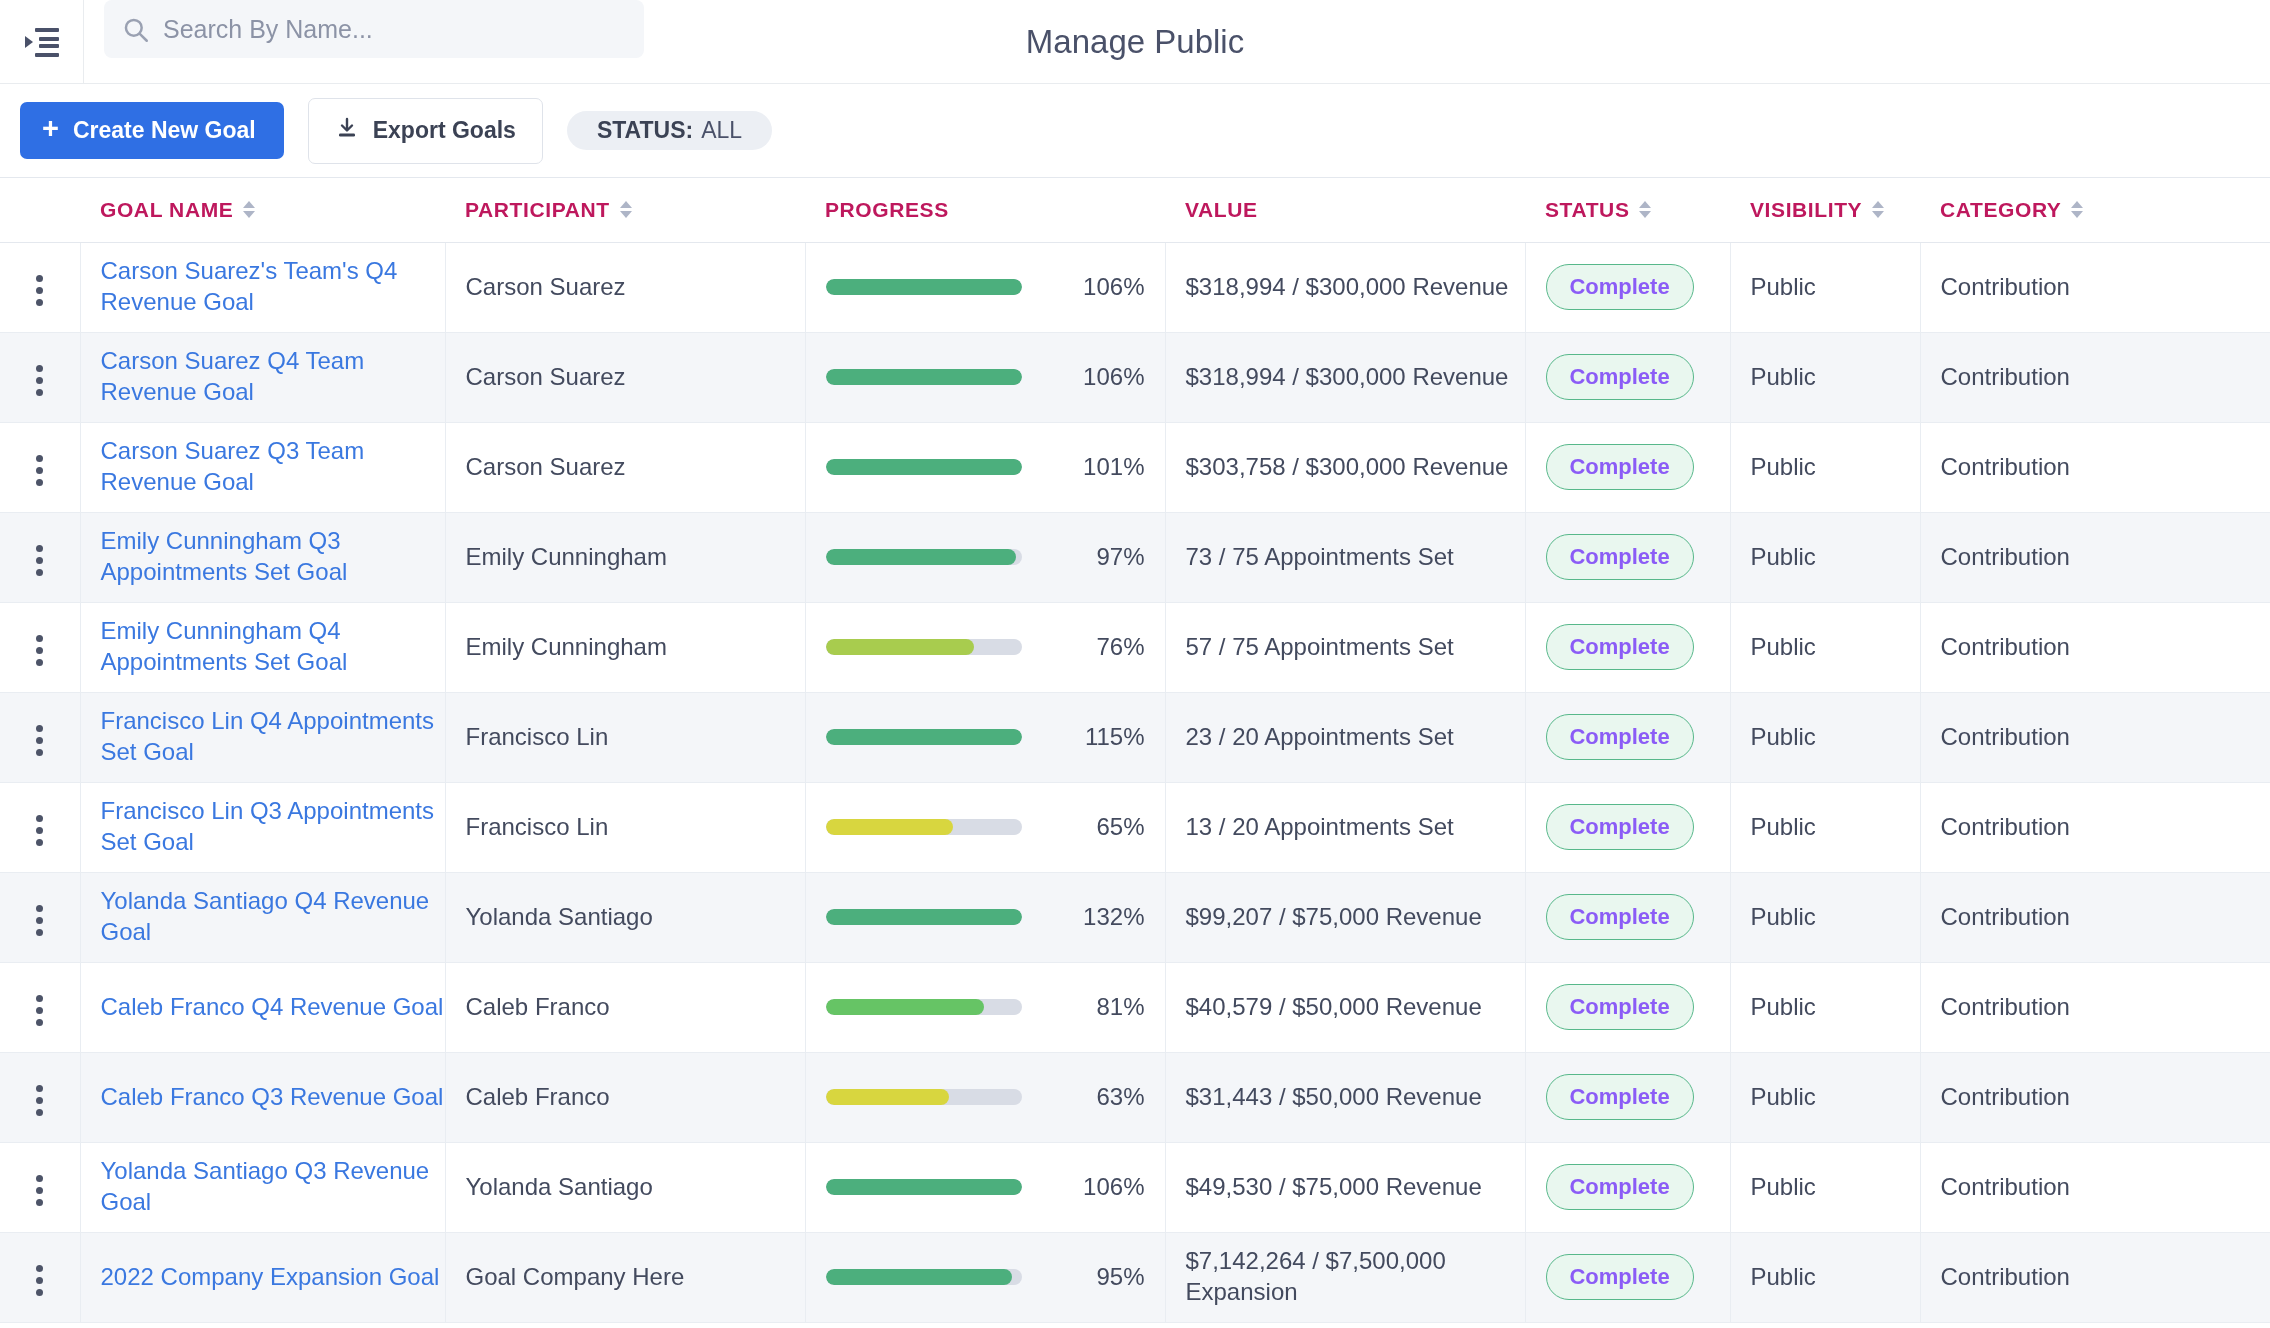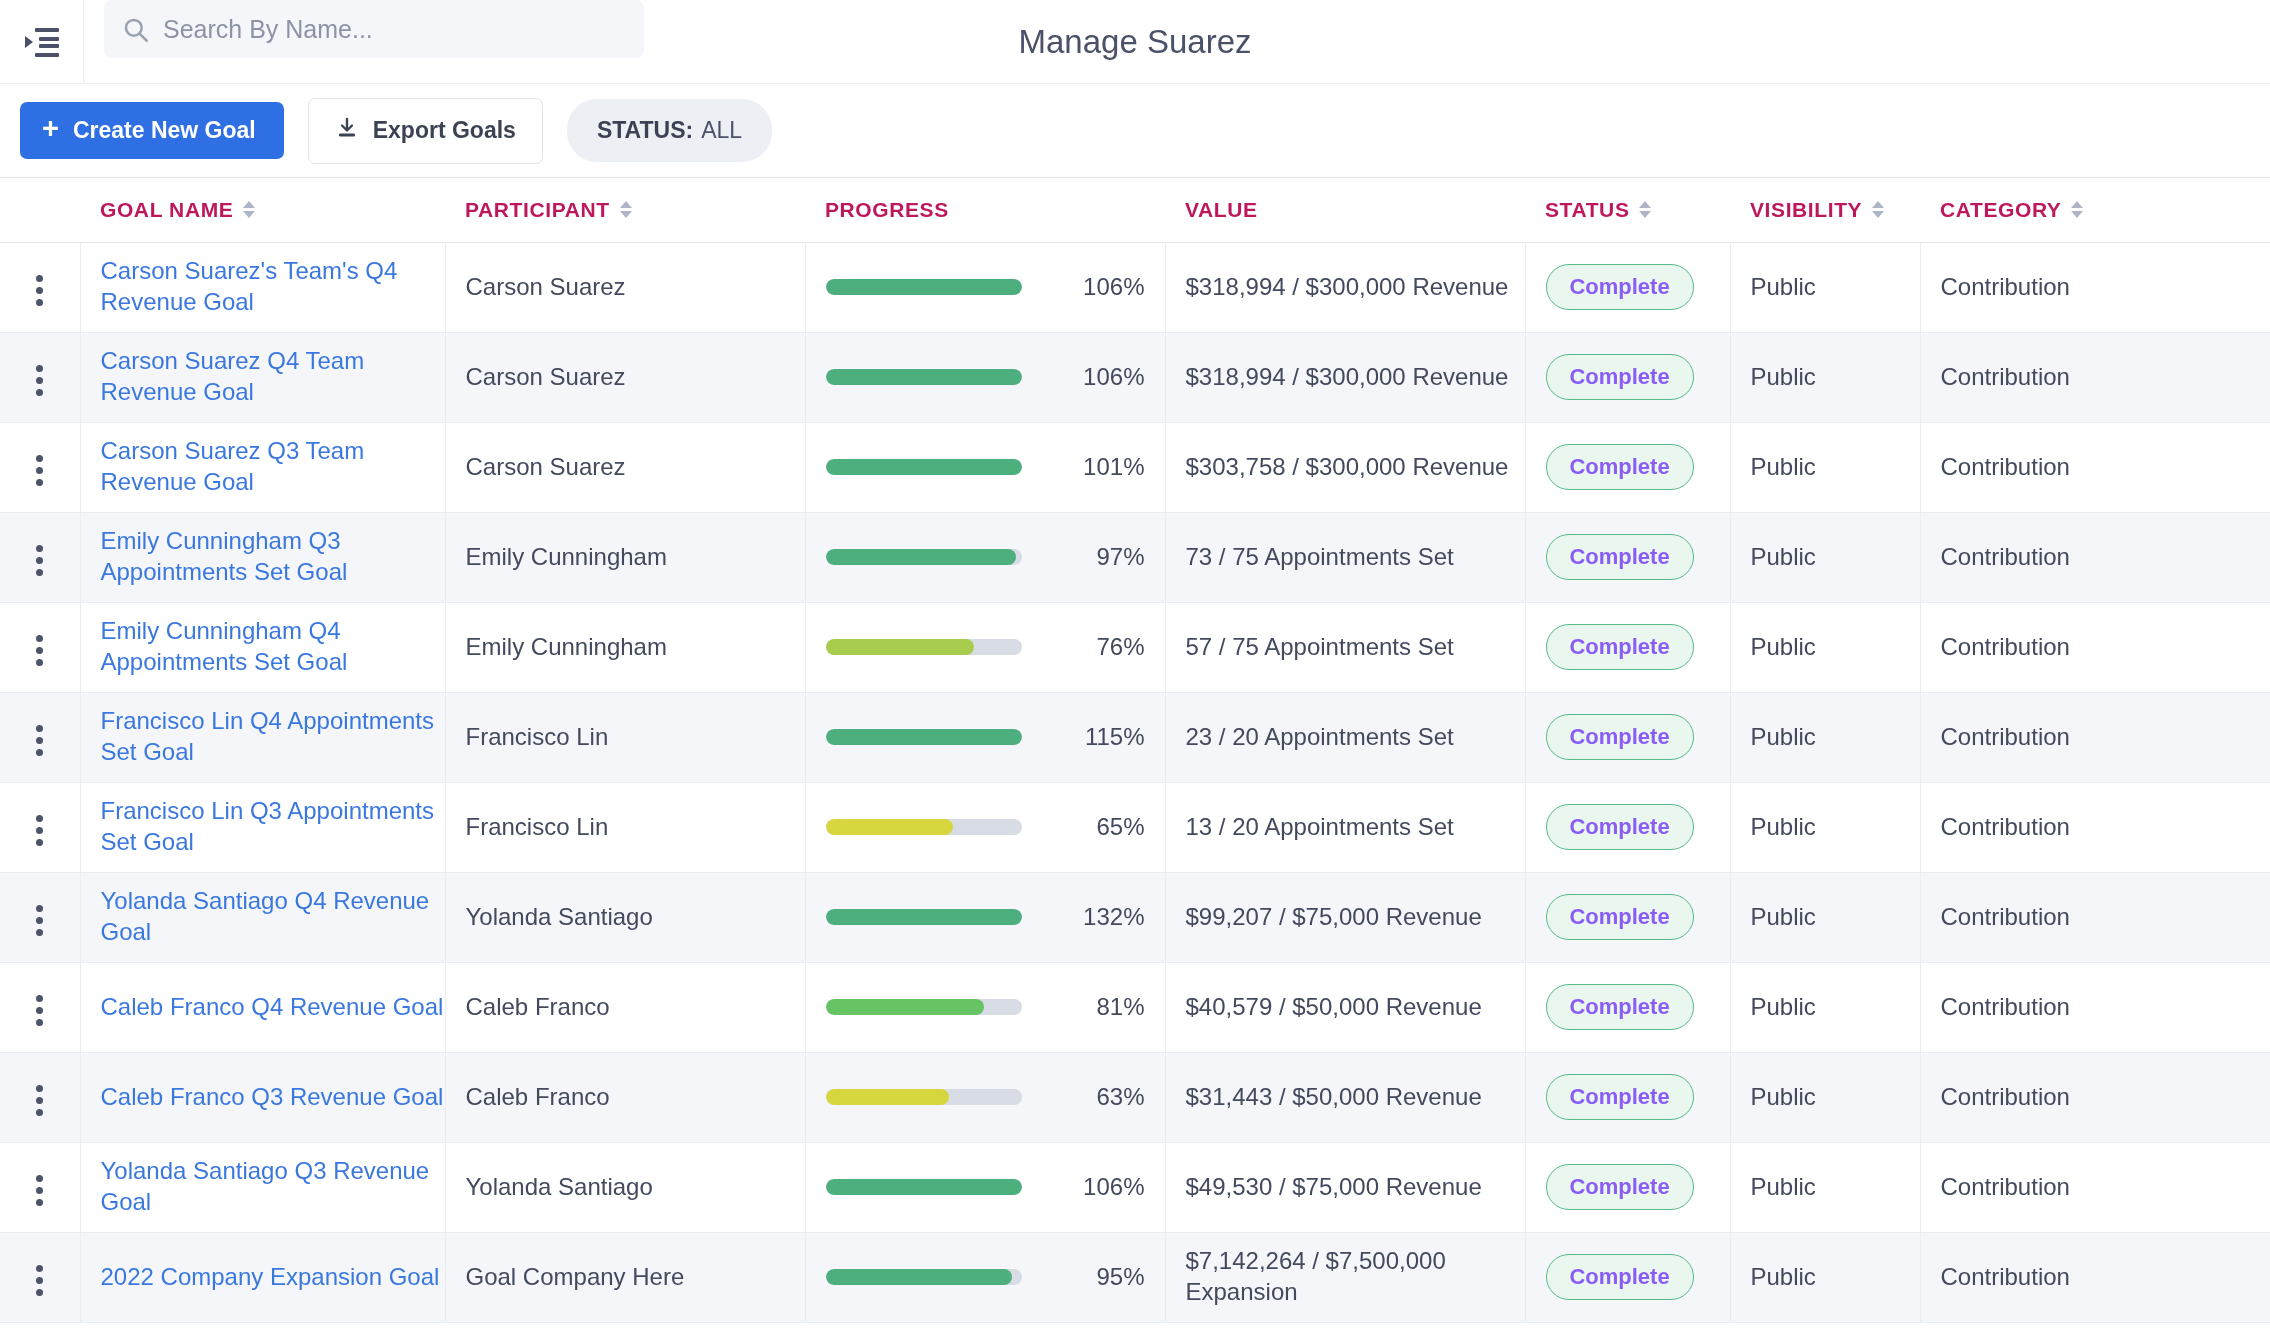"Manage Suarez" div.page-title { text: Suarez -> Public }
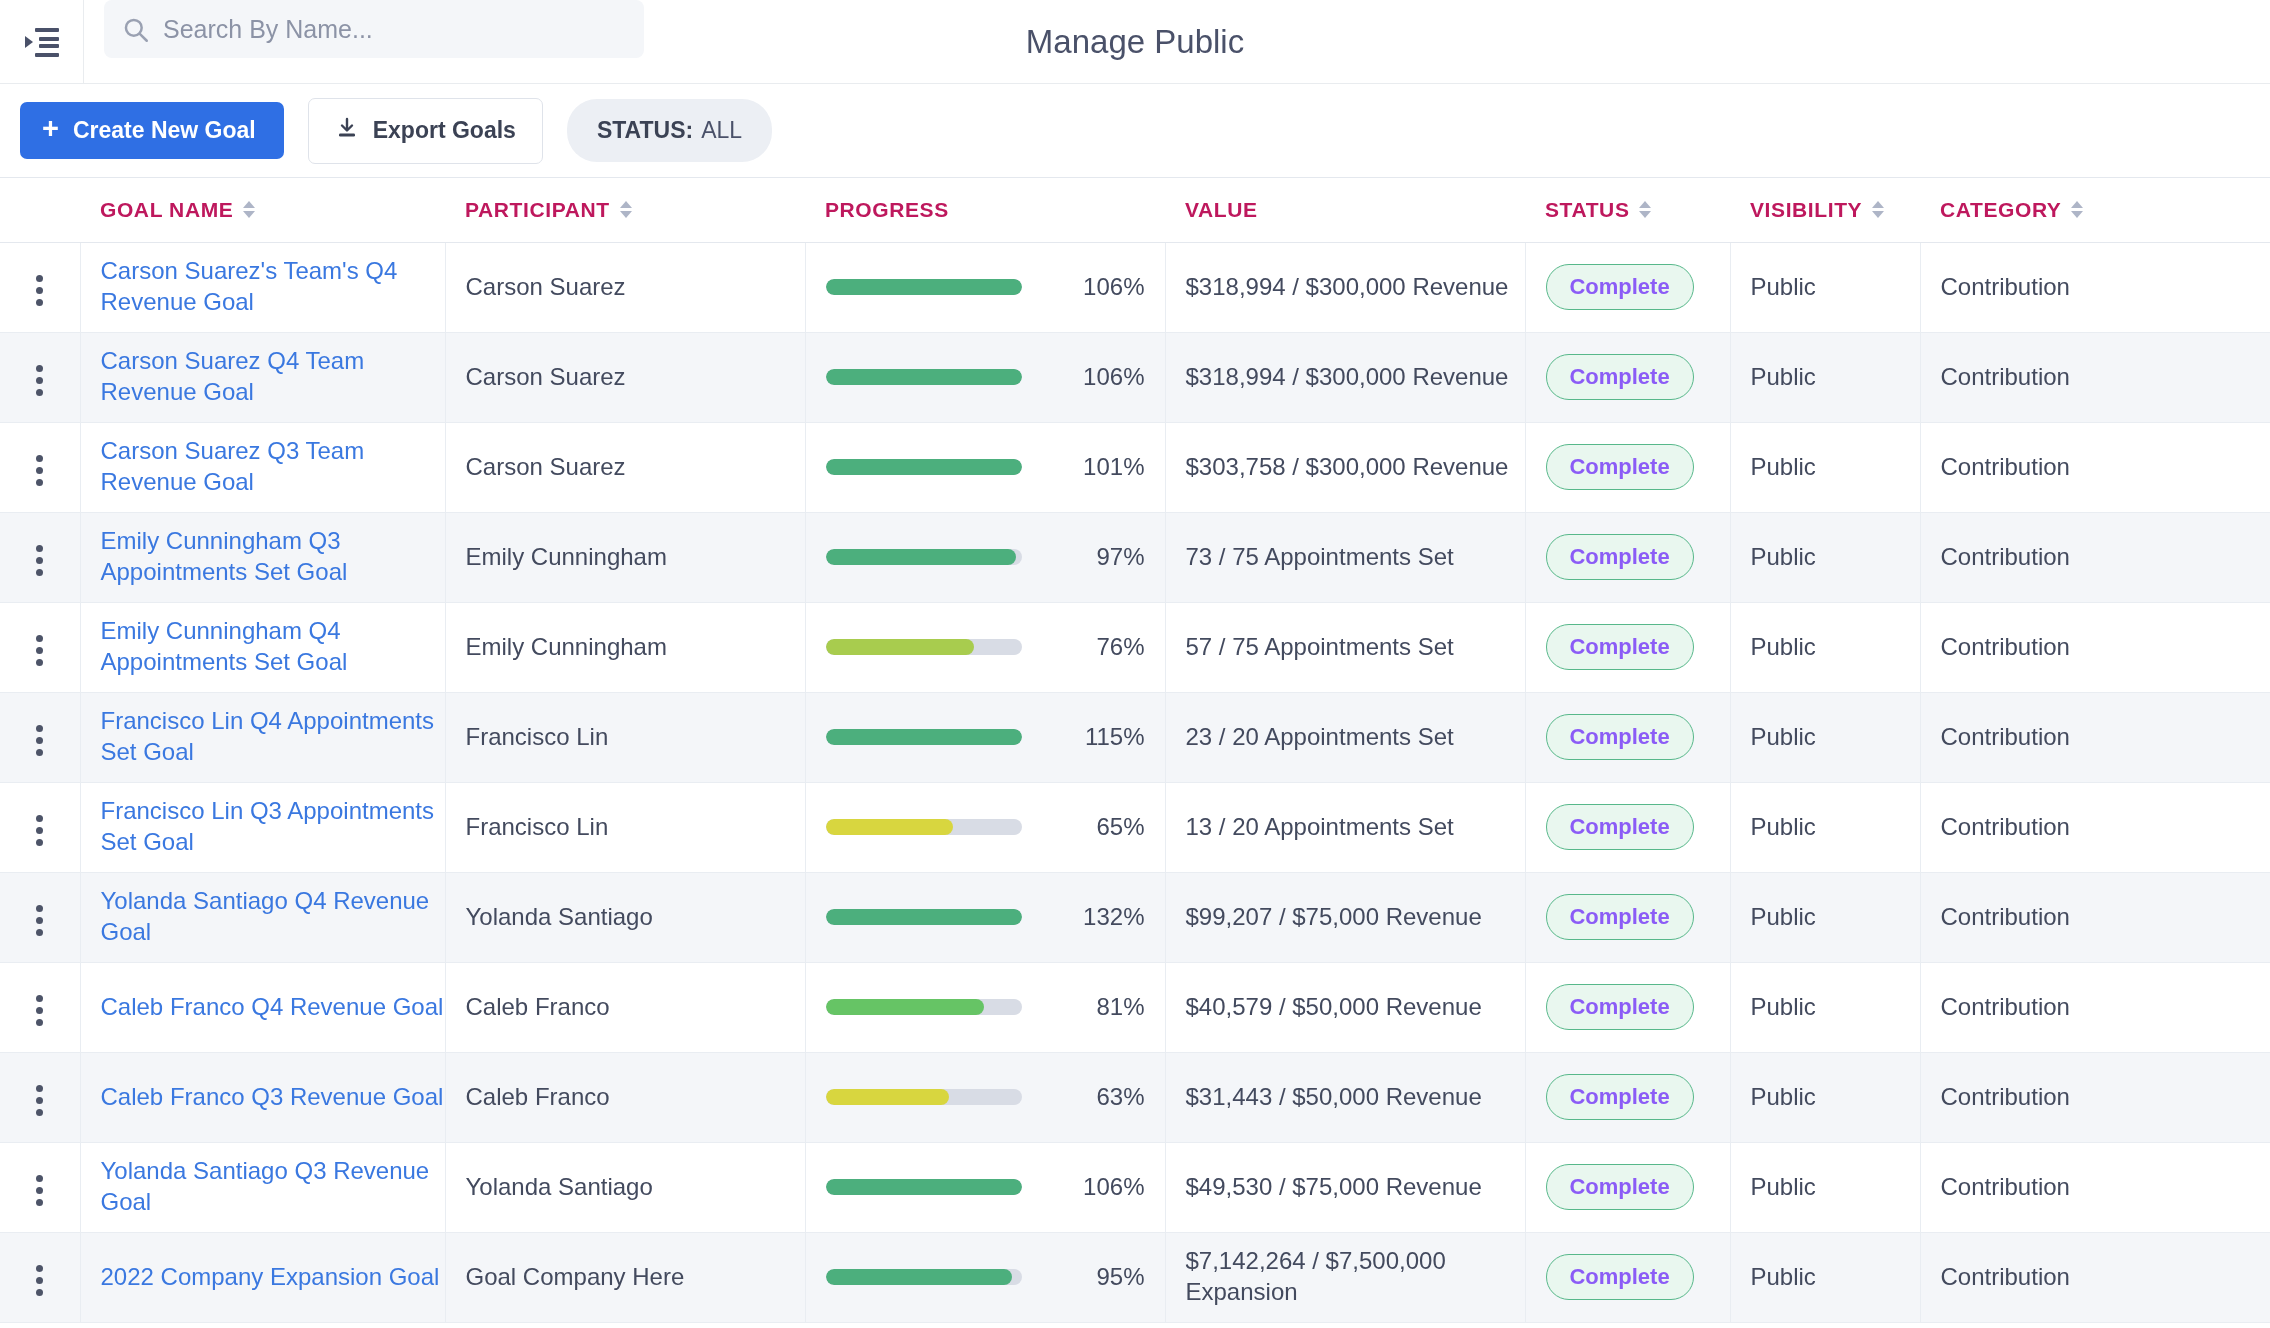"STATUS:" .chip-filter { height: 63px -> 39px }
